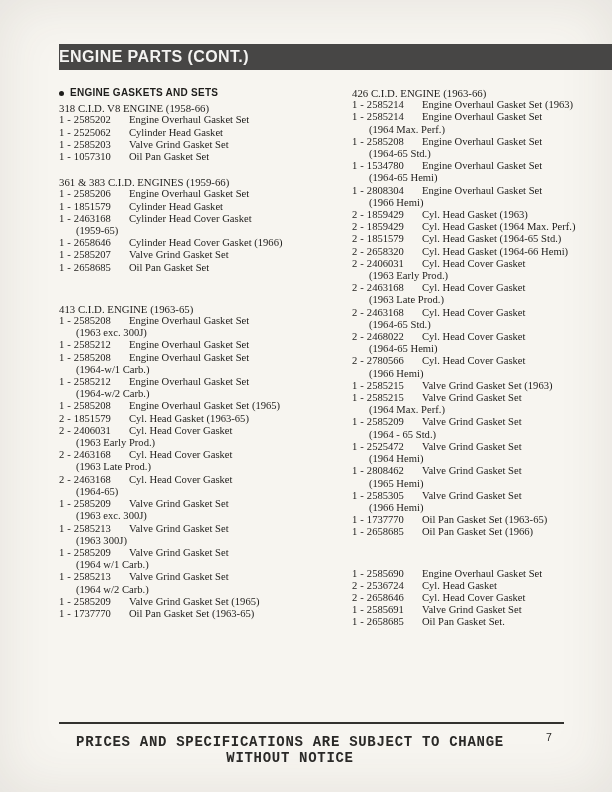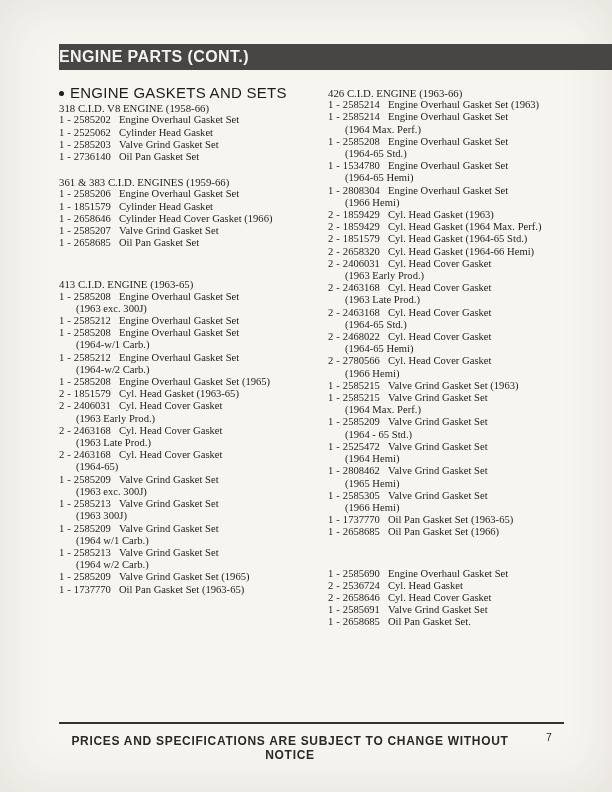"ENGINE GASKETS AND SETS" .group-header { font-size: 15px -> 10px; font-weight: normal -> bold }
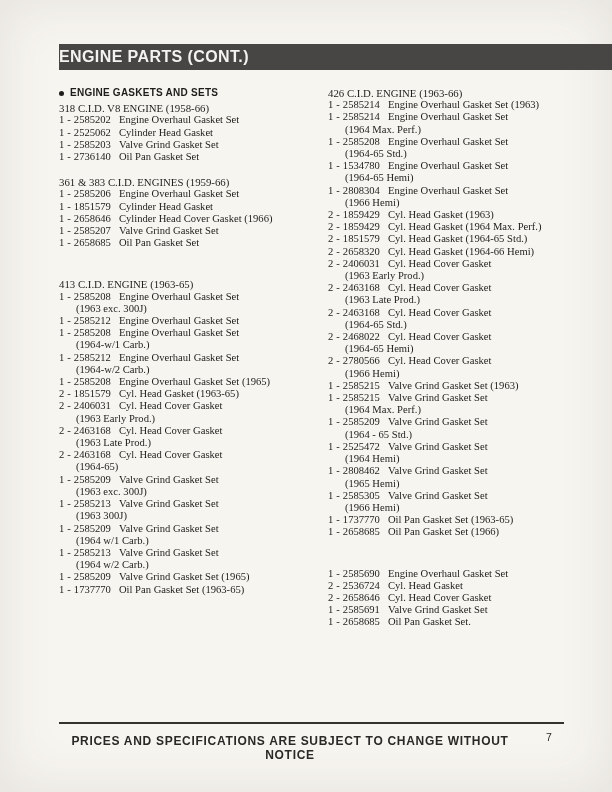"426 C.I.D. ENGINE (1963-66)" .col-right { left: 328px -> 352px }
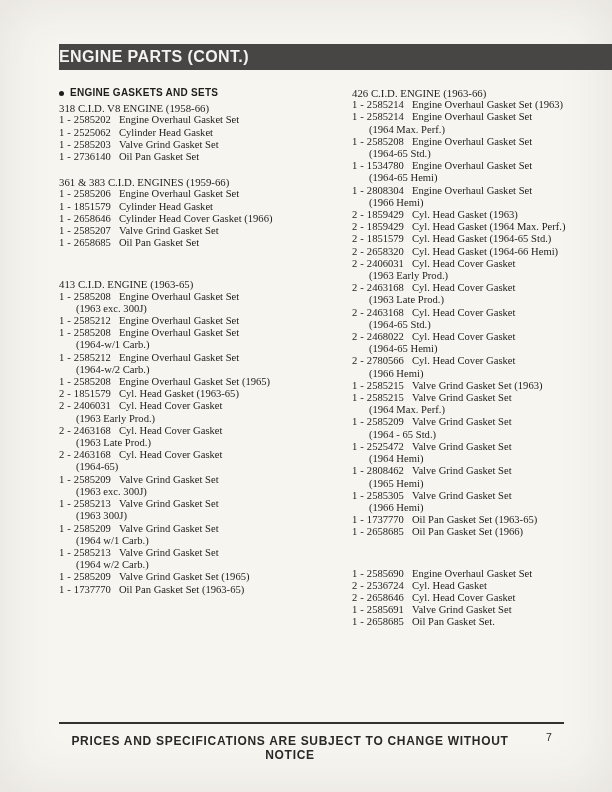"2585214" .item-part { margin-right: 8px -> 18px }
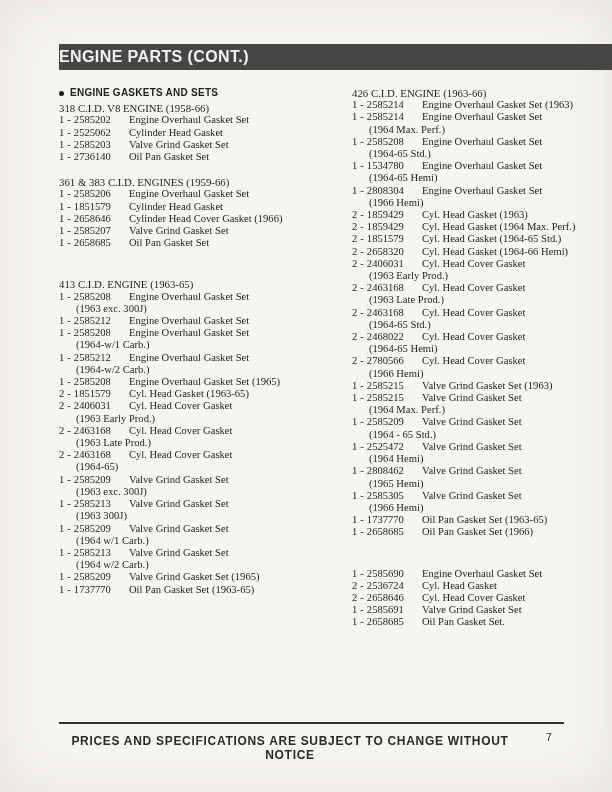"2736140" span.item-part { text: 2736140 -> 1057310 }
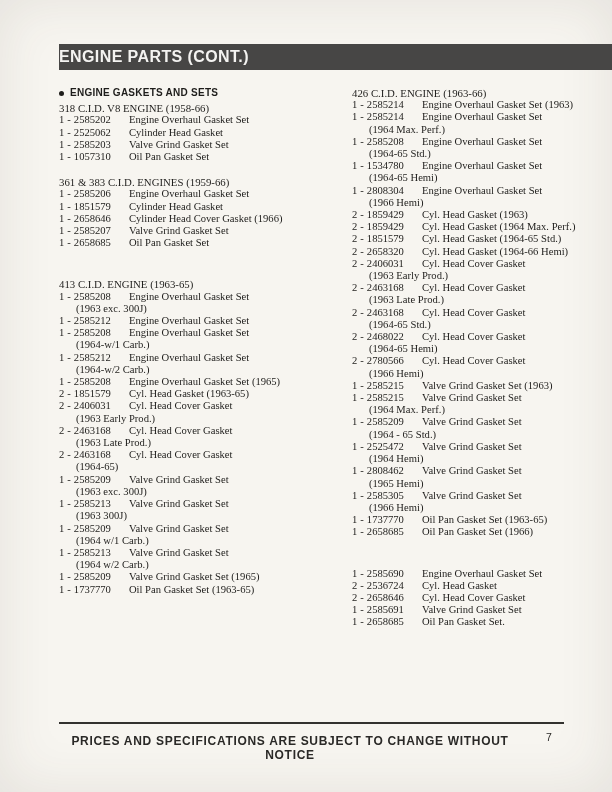"1 - 2463168 Cylinder Head" div.item { html: none -> <div> <div><span>1</span><span>-</span><span>2463168</span><span>Cylinder Head Cover Gasket</span></div> <div>(1959-65)</div> </div> }
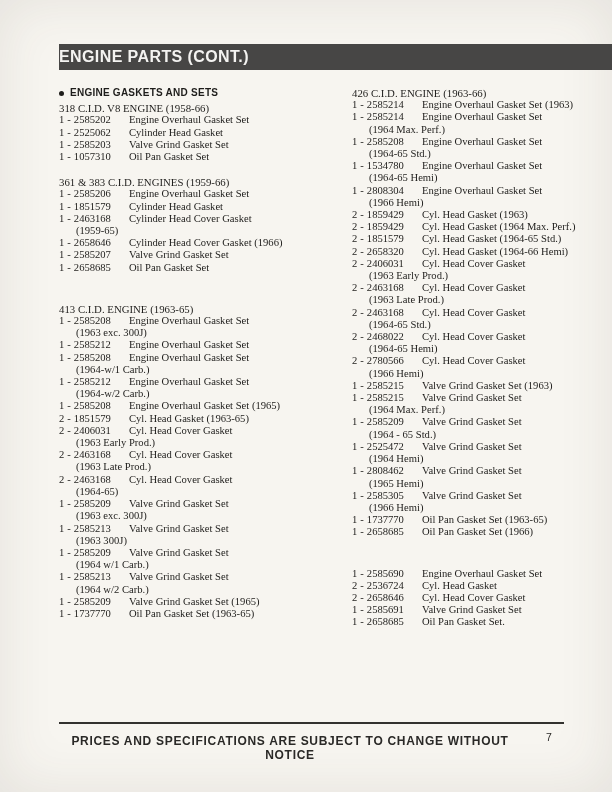"PRICES AND SPECIFICATIONS ARE SUBJECT" .footer-notice { font-family: Liberation Sans, sans-serif -> Liberation Mono, monospace; font-size: 12px -> 14px }
